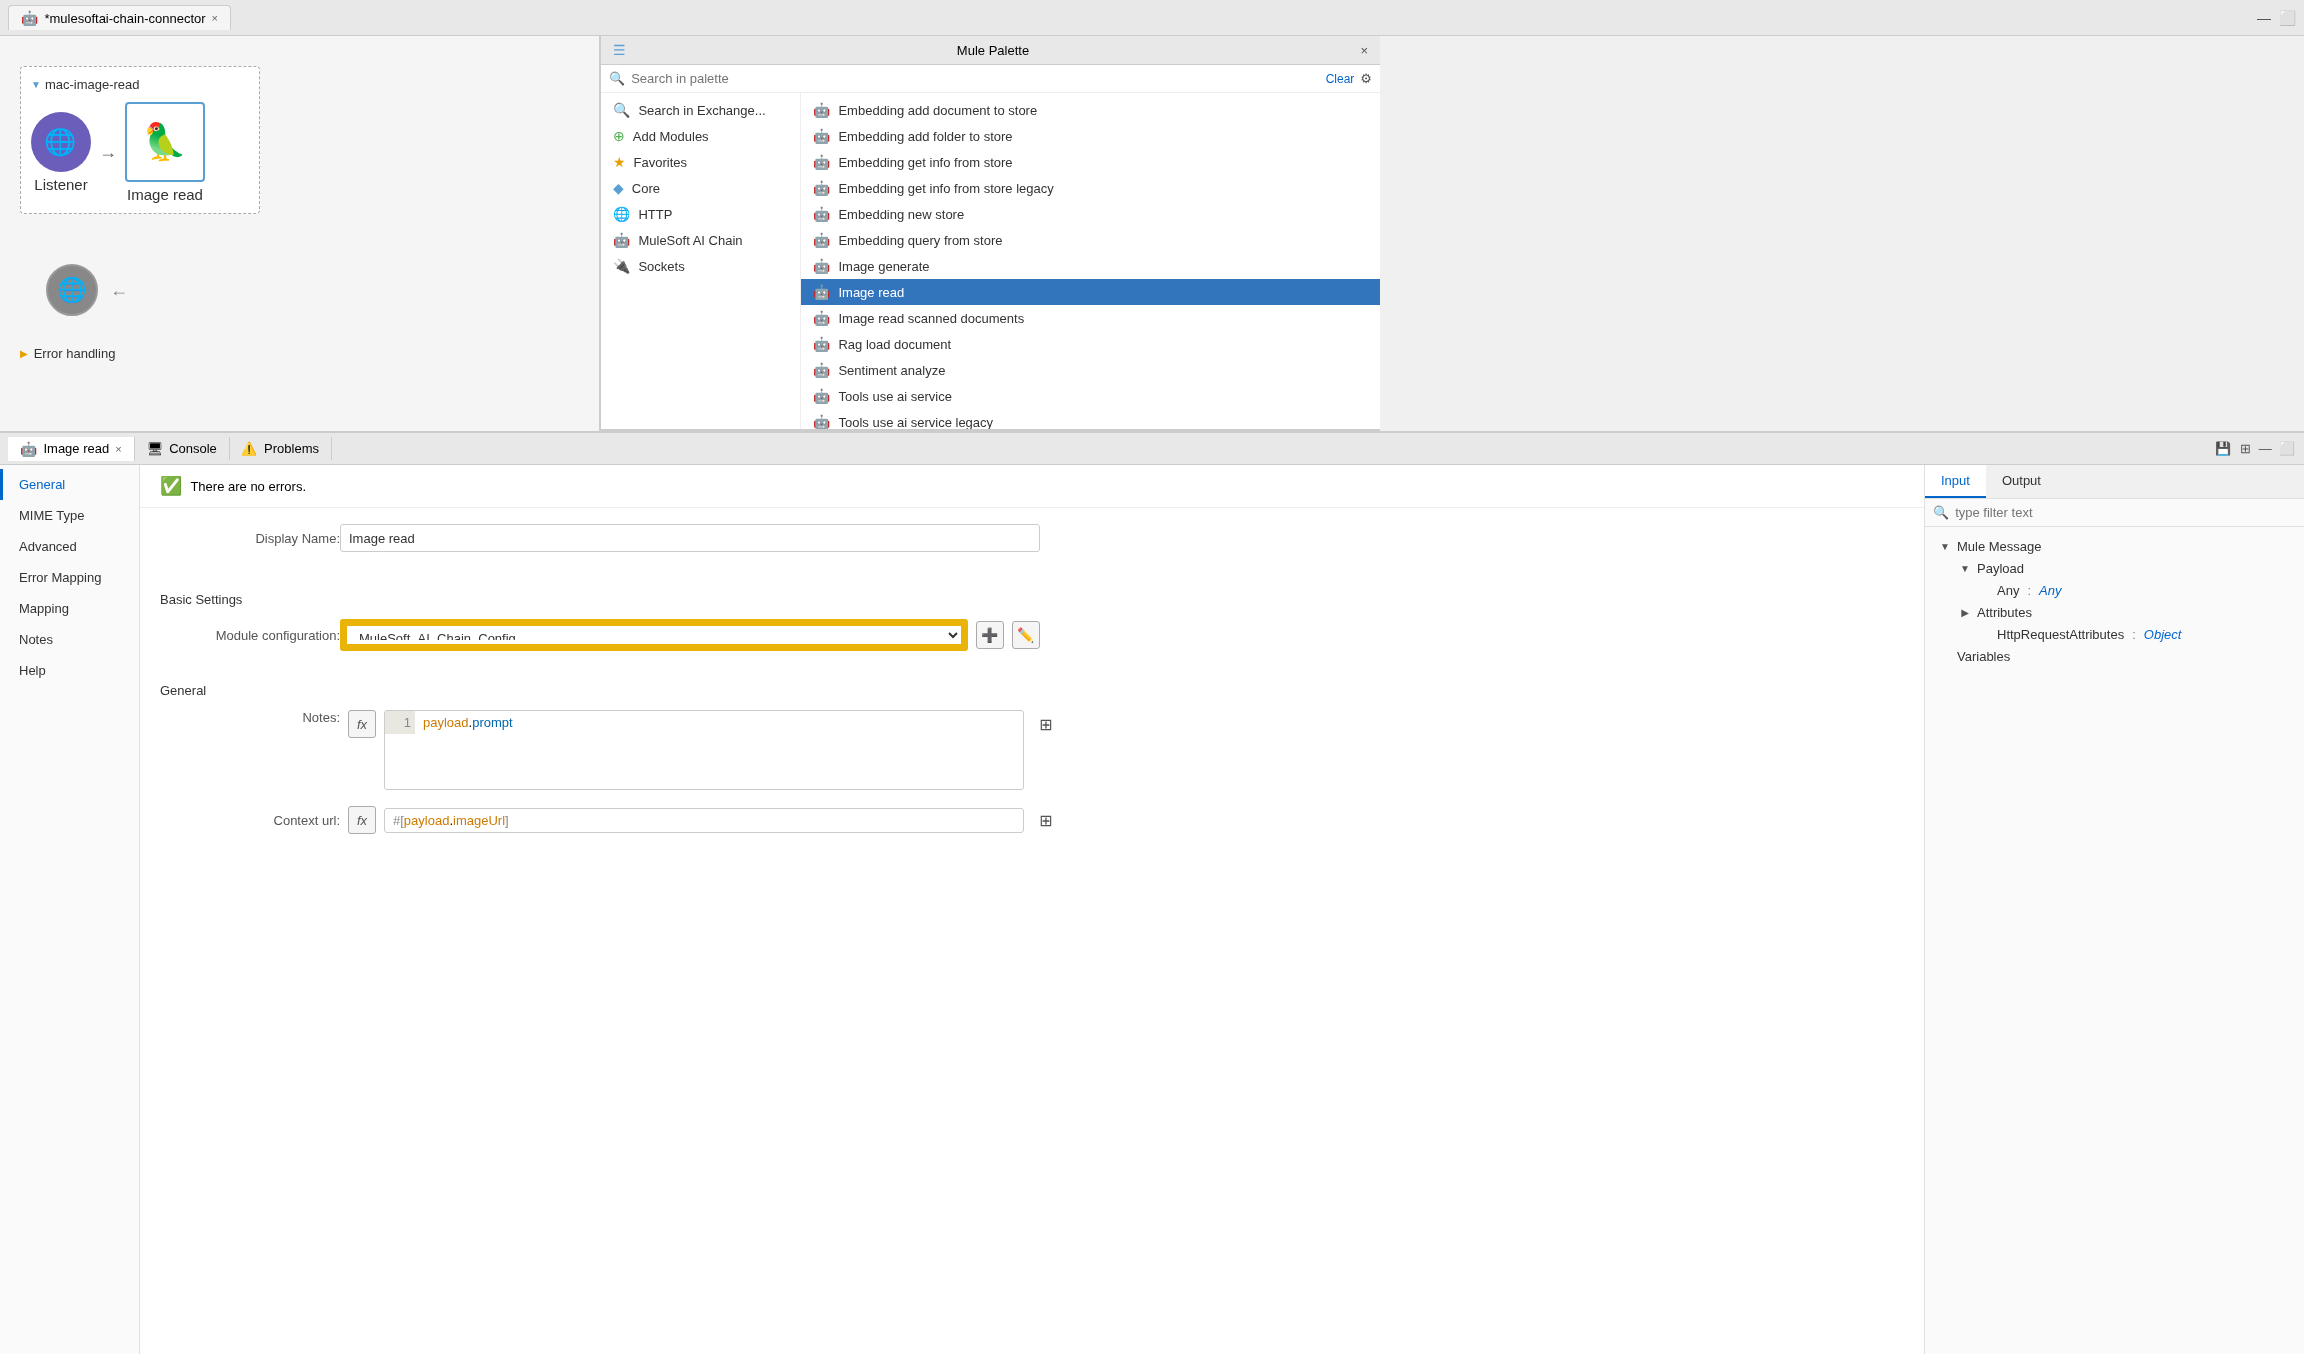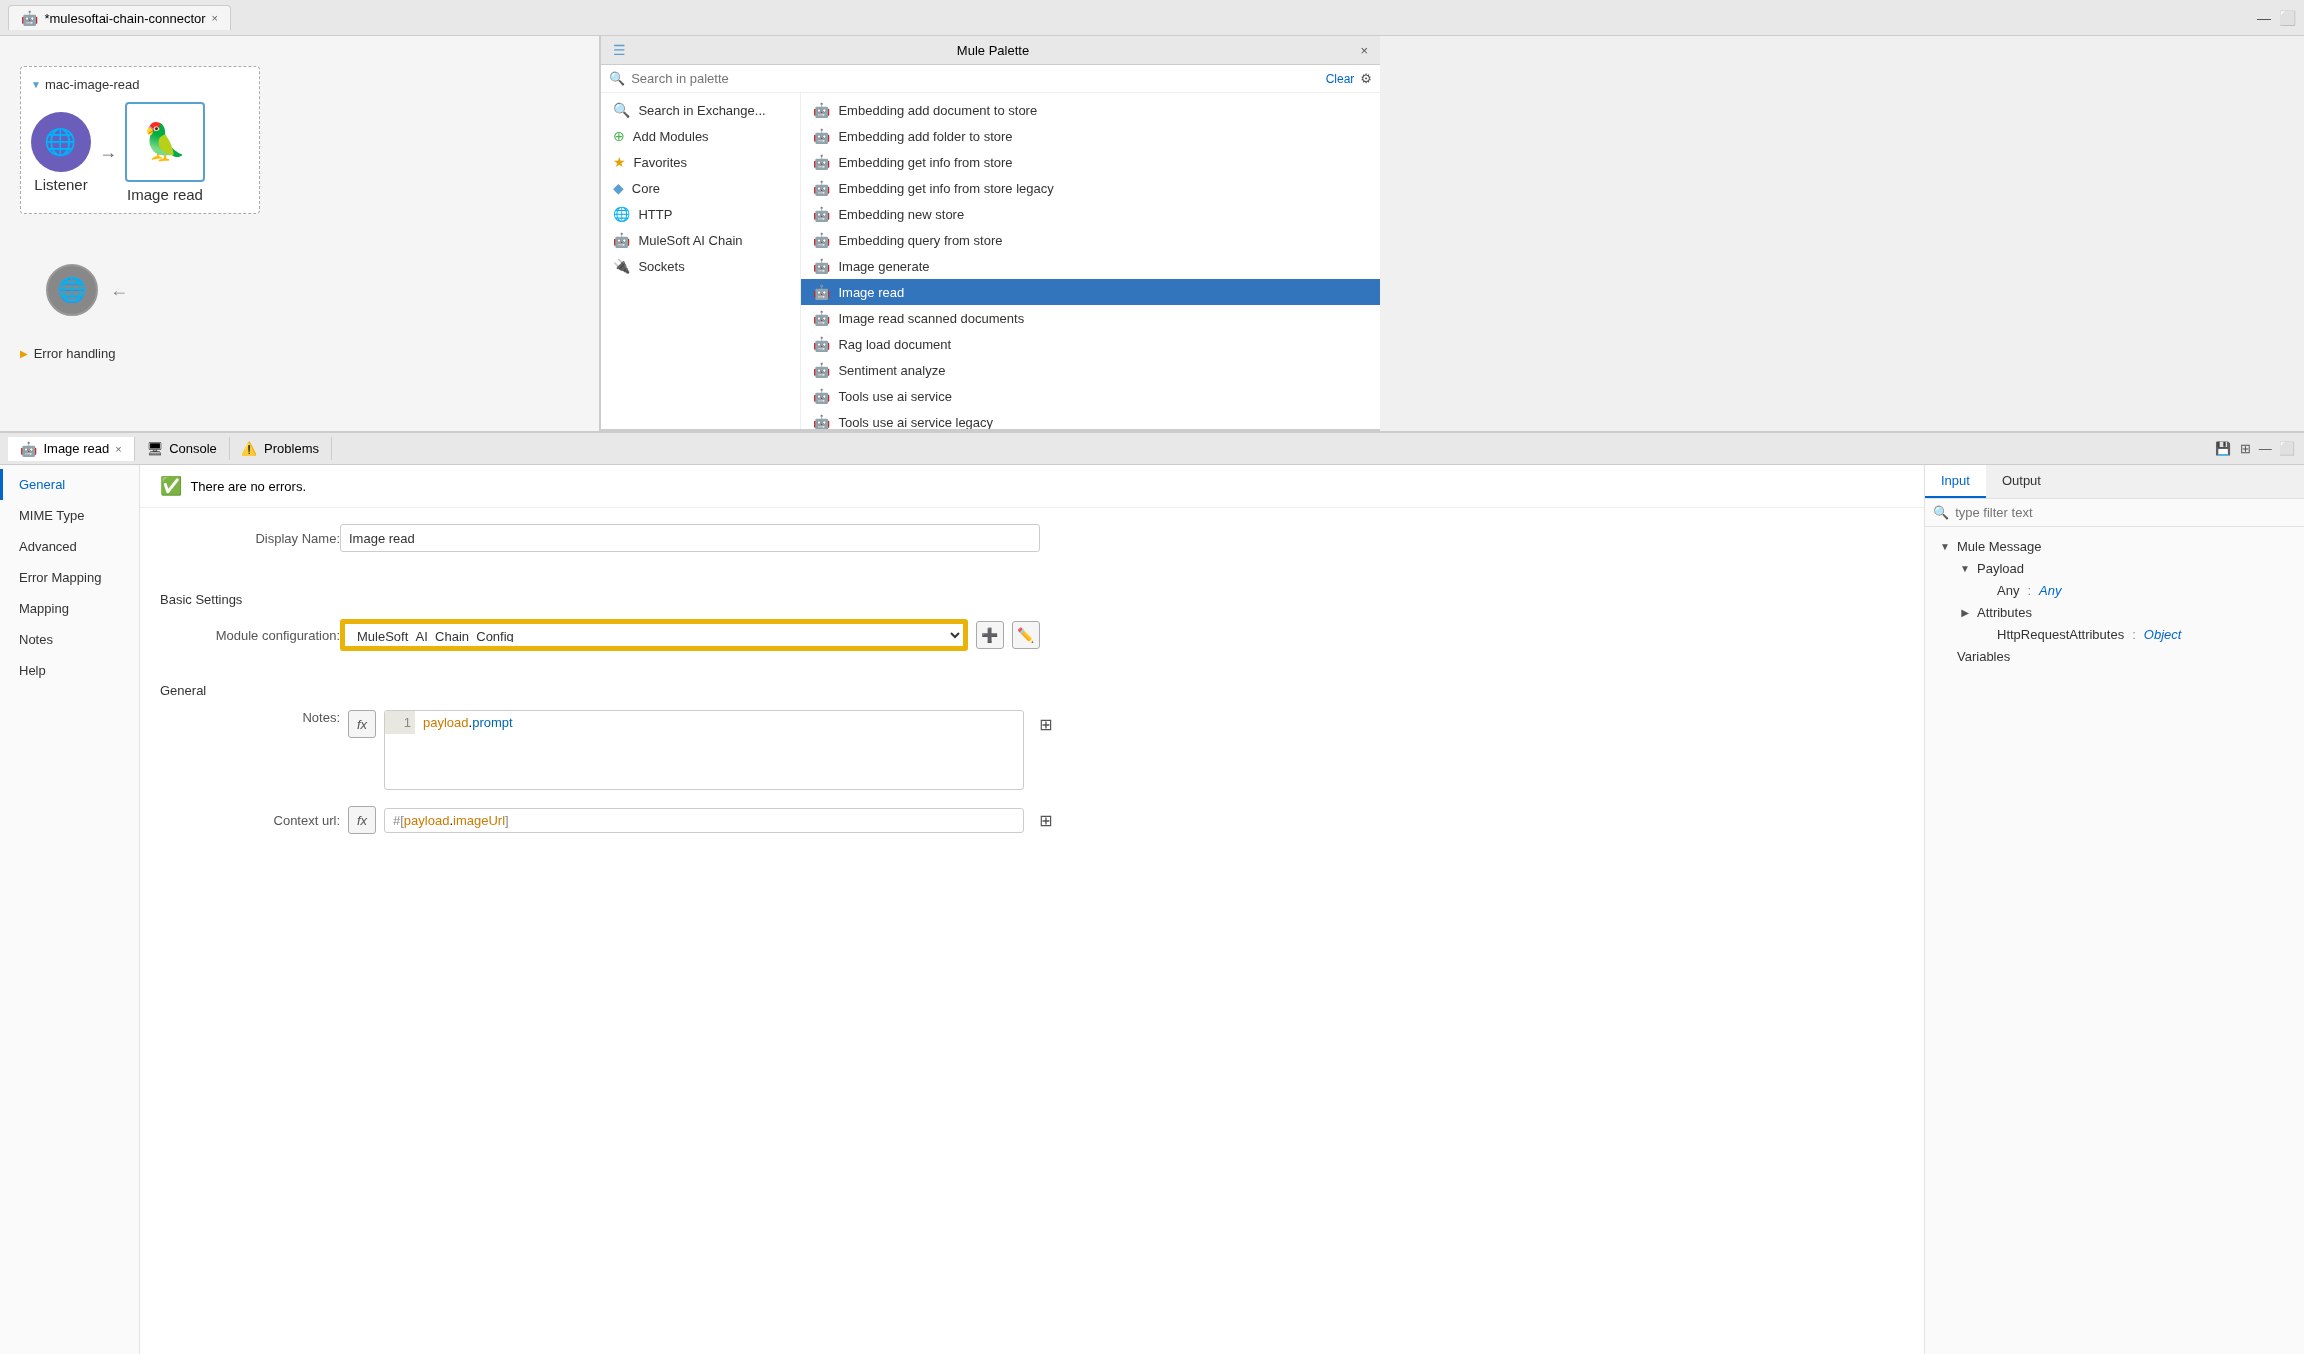"MuleSoft_AI_Chain_Config" .module-select { border: 5px solid #eab308 -> 7px solid #eab308 }
